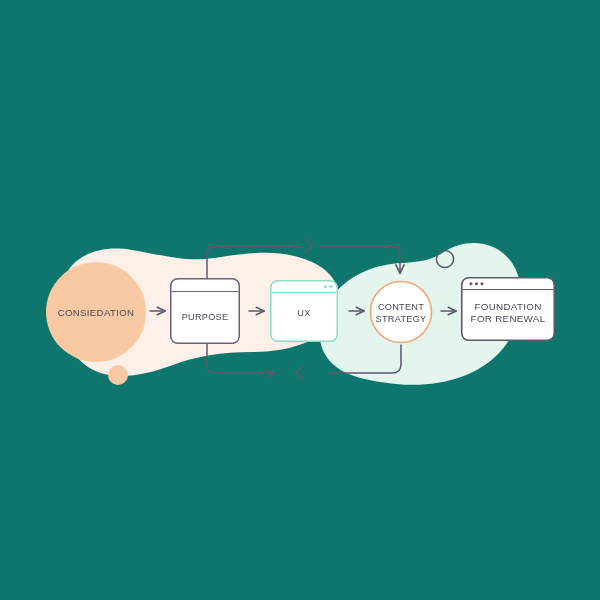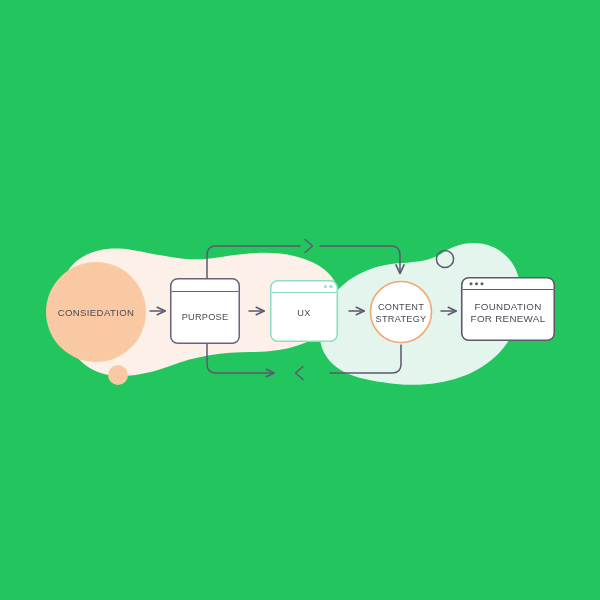"CONSIEDATION" #stage { background: #22c55e -> #0f766e }
